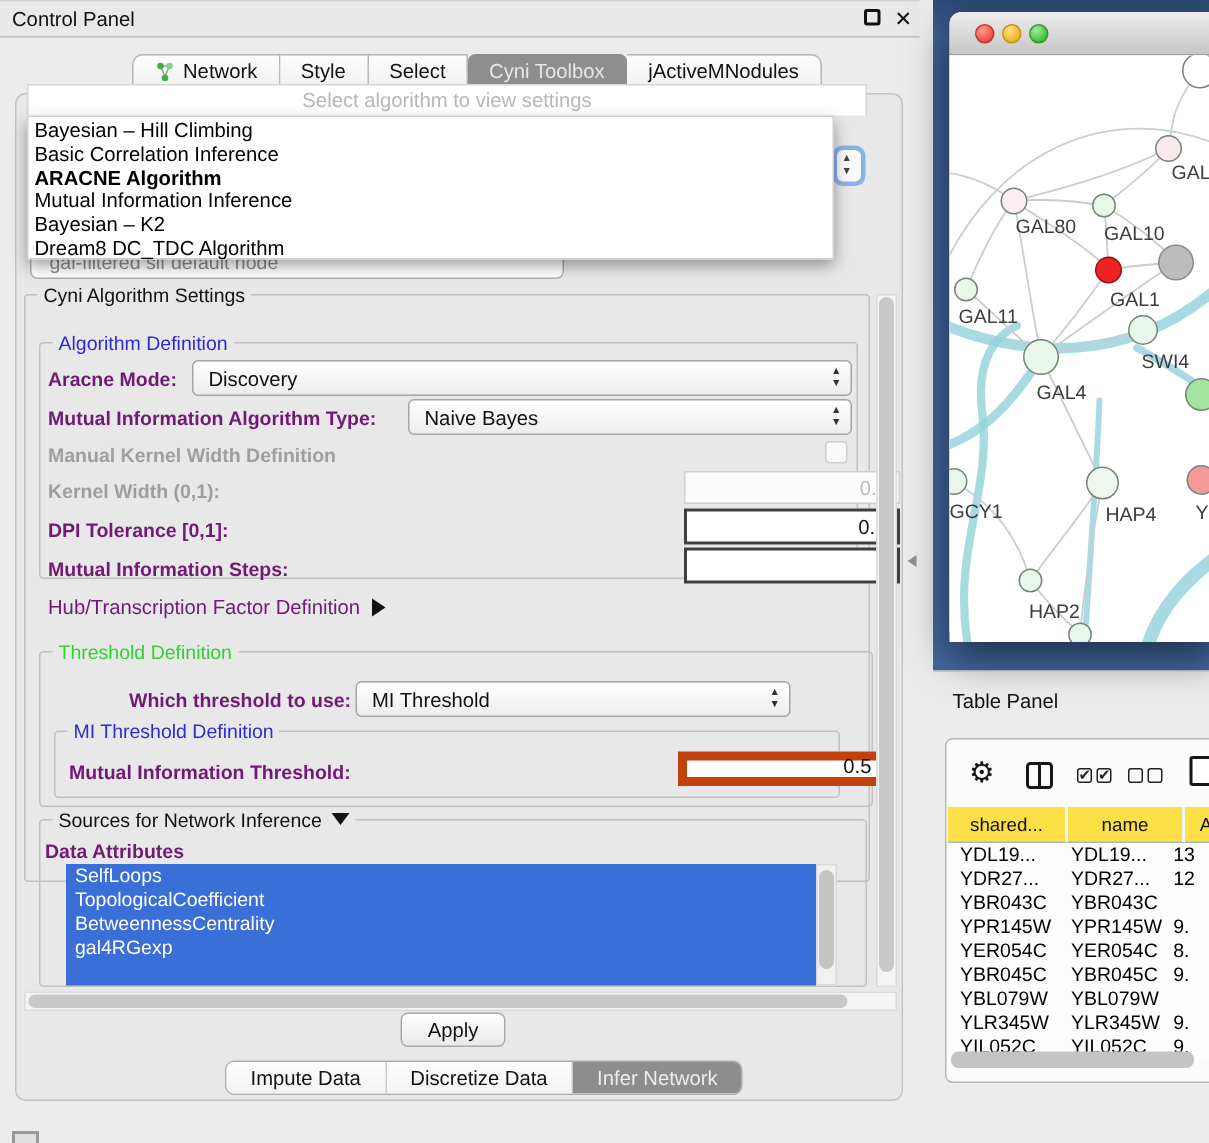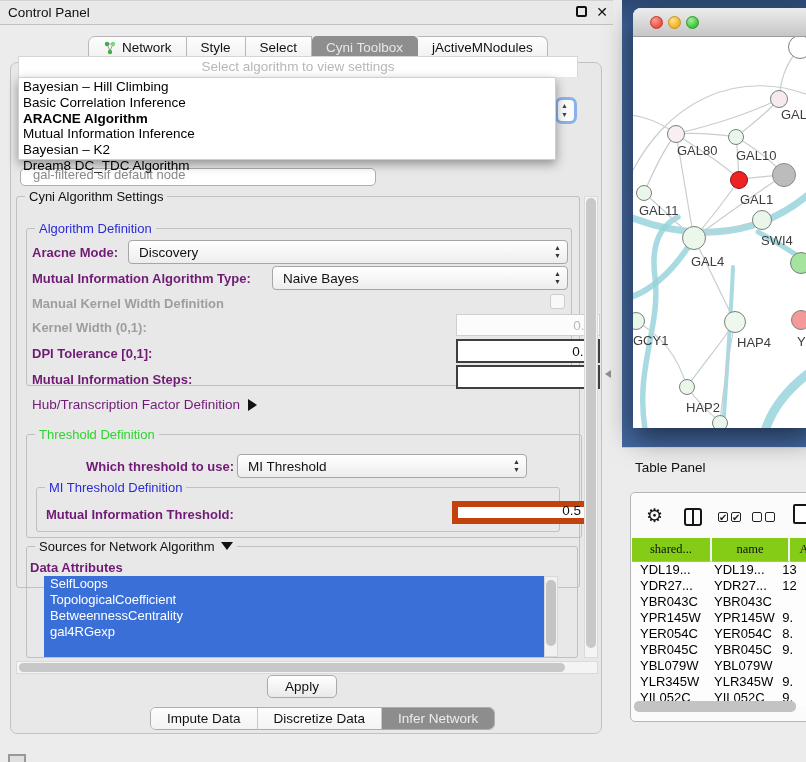"Bayesian – Hill Climbing" .dd-list { height: 83px -> 96px }
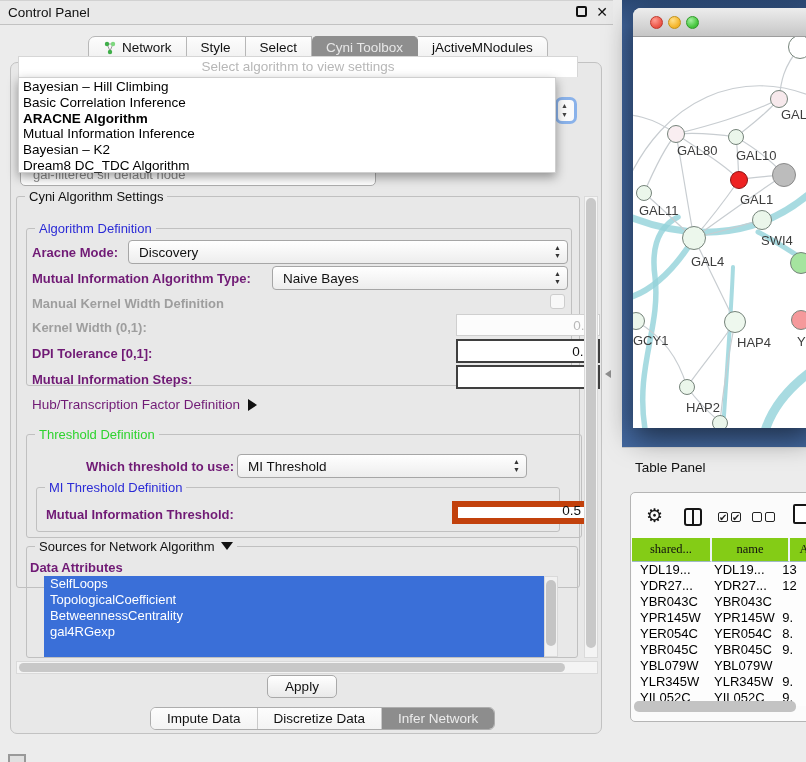"Sources for Network Algorithm" span { text: Algorithm -> Inference }
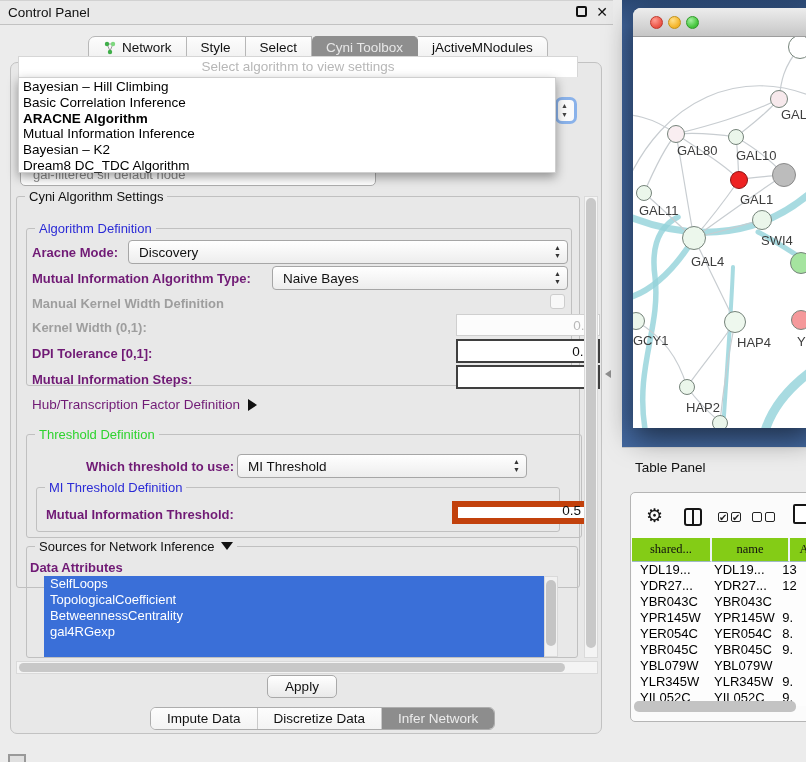"shared..." .tp-hcell { background: #84cc16 -> #fde047; font-family: Liberation Serif, serif -> none }
